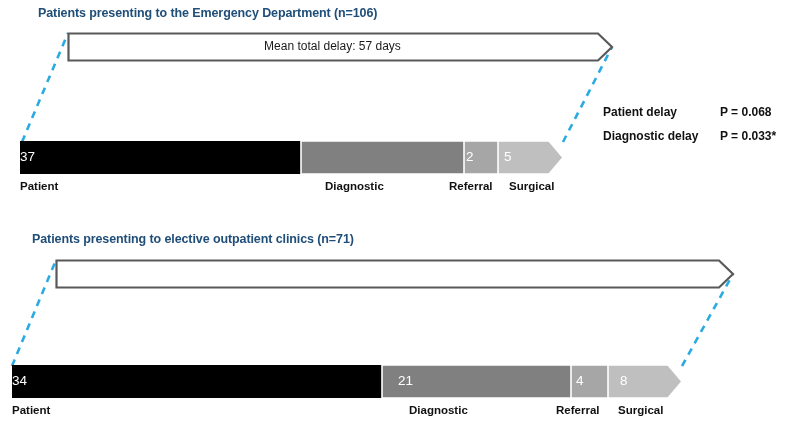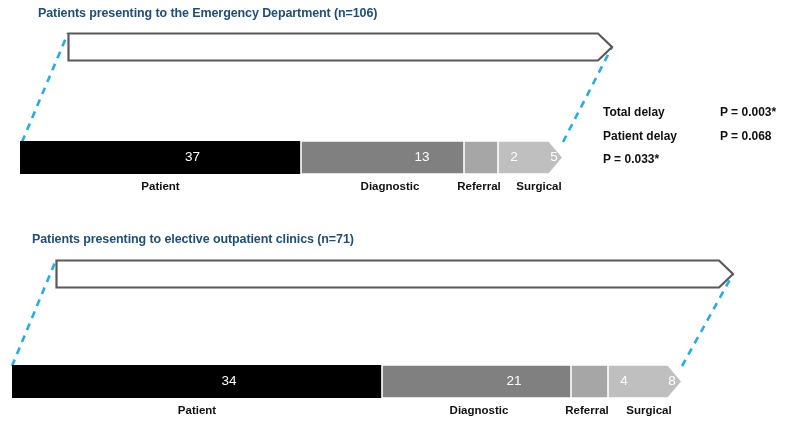"Mean total delay: 57 days" div.callout-text { html: none -> <div>Mean total delay: 57 days</div> }
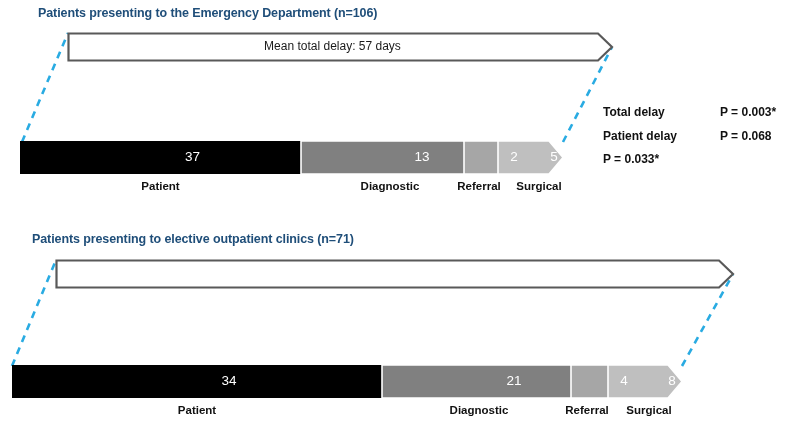"Total delay" div.pv-row { html: <div> <div>Total delay</div> <div>P = 0.003*</div> </div> -> none }
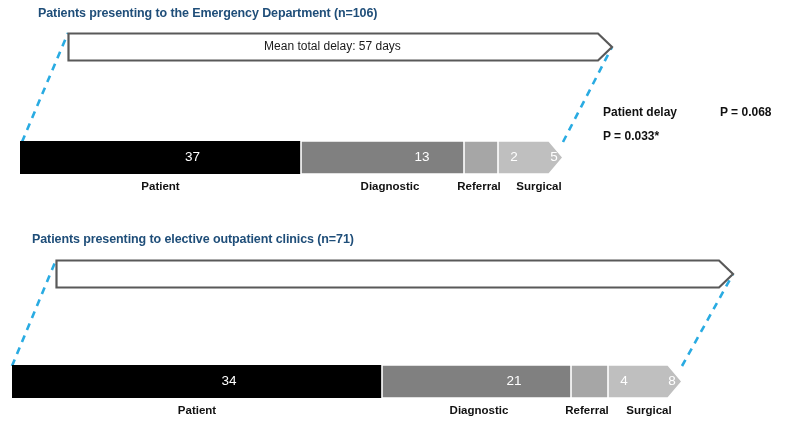"Diagnostic delay" div.pv-name { html: none -> <div>Diagnostic delay</div> }
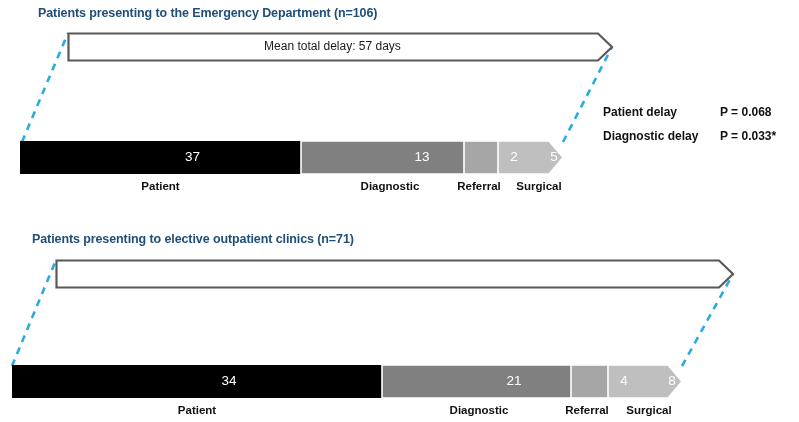"37" .seg-value { padding-left: 32px -> none; text-align: center -> left }
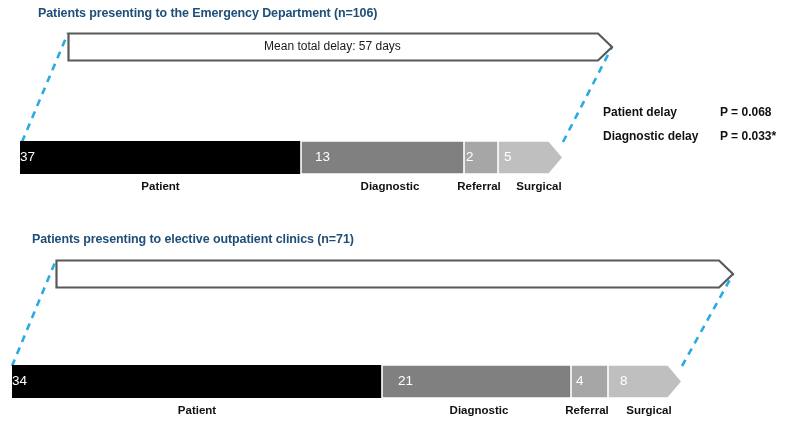"13" div.seg-value { html: <div>13</div> -> none }
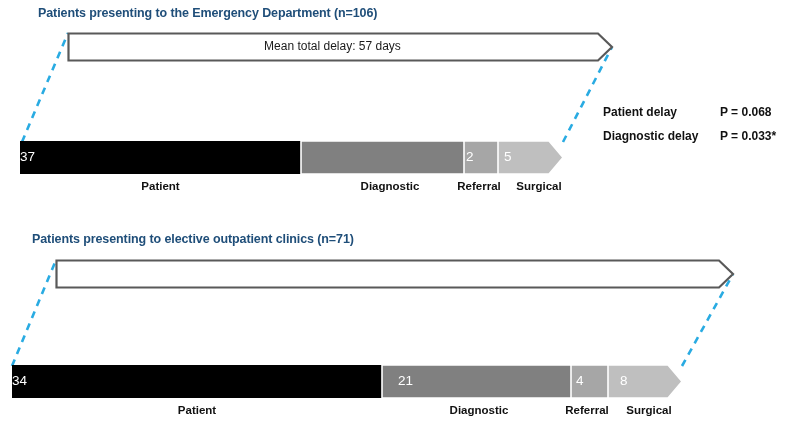"Patient" .seg-label { text-align: center -> left }
